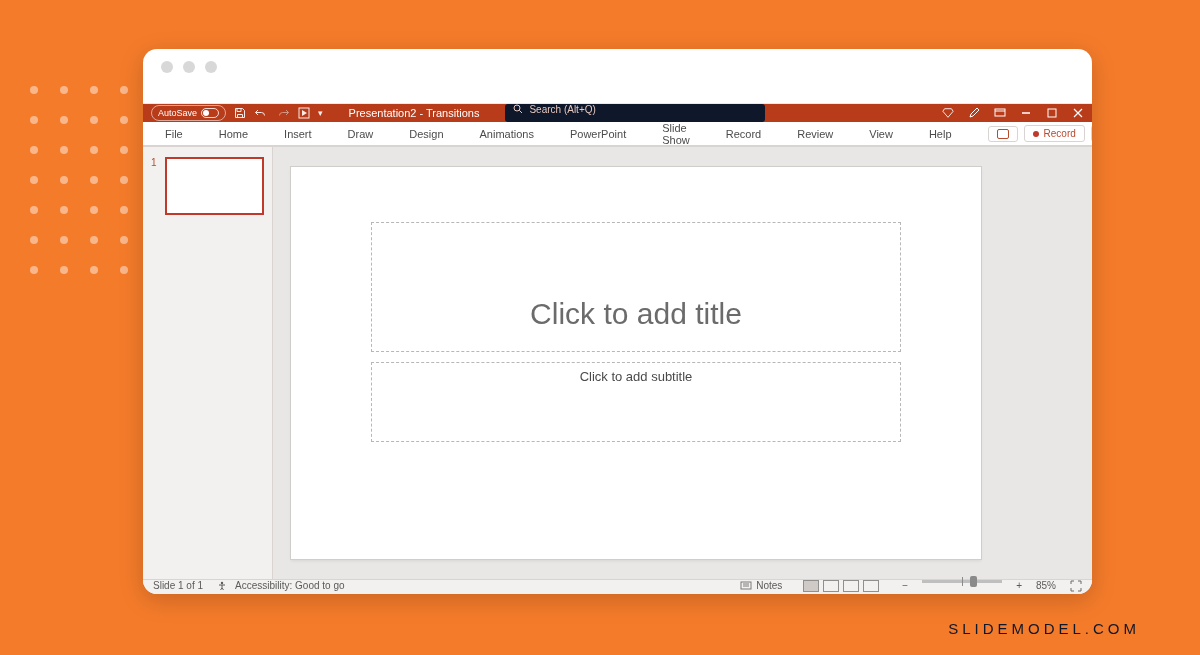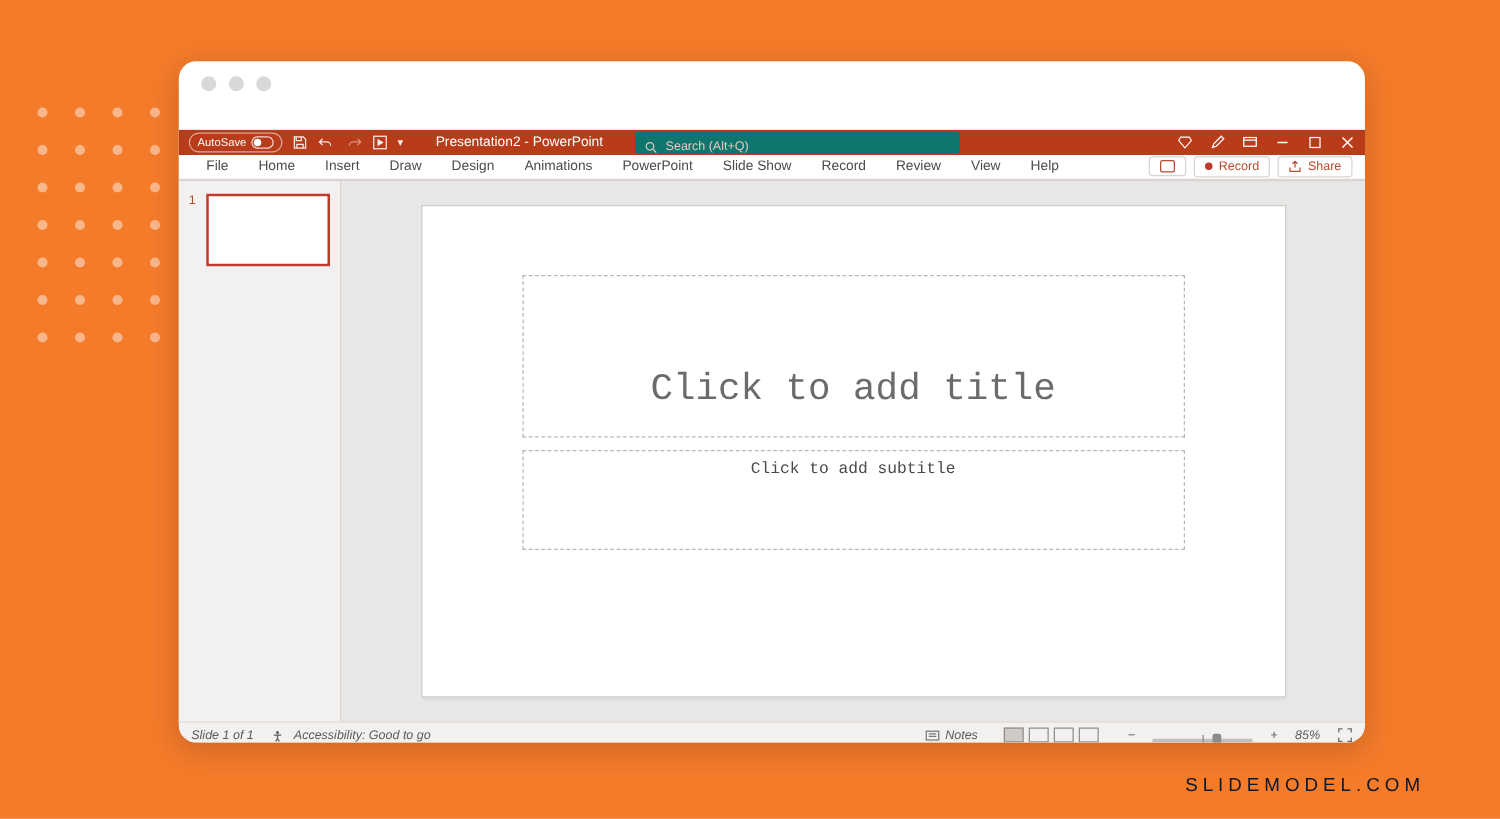"Presentation2 - PowerPoint" span.rtitle { text: PowerPoint -> Transitions }
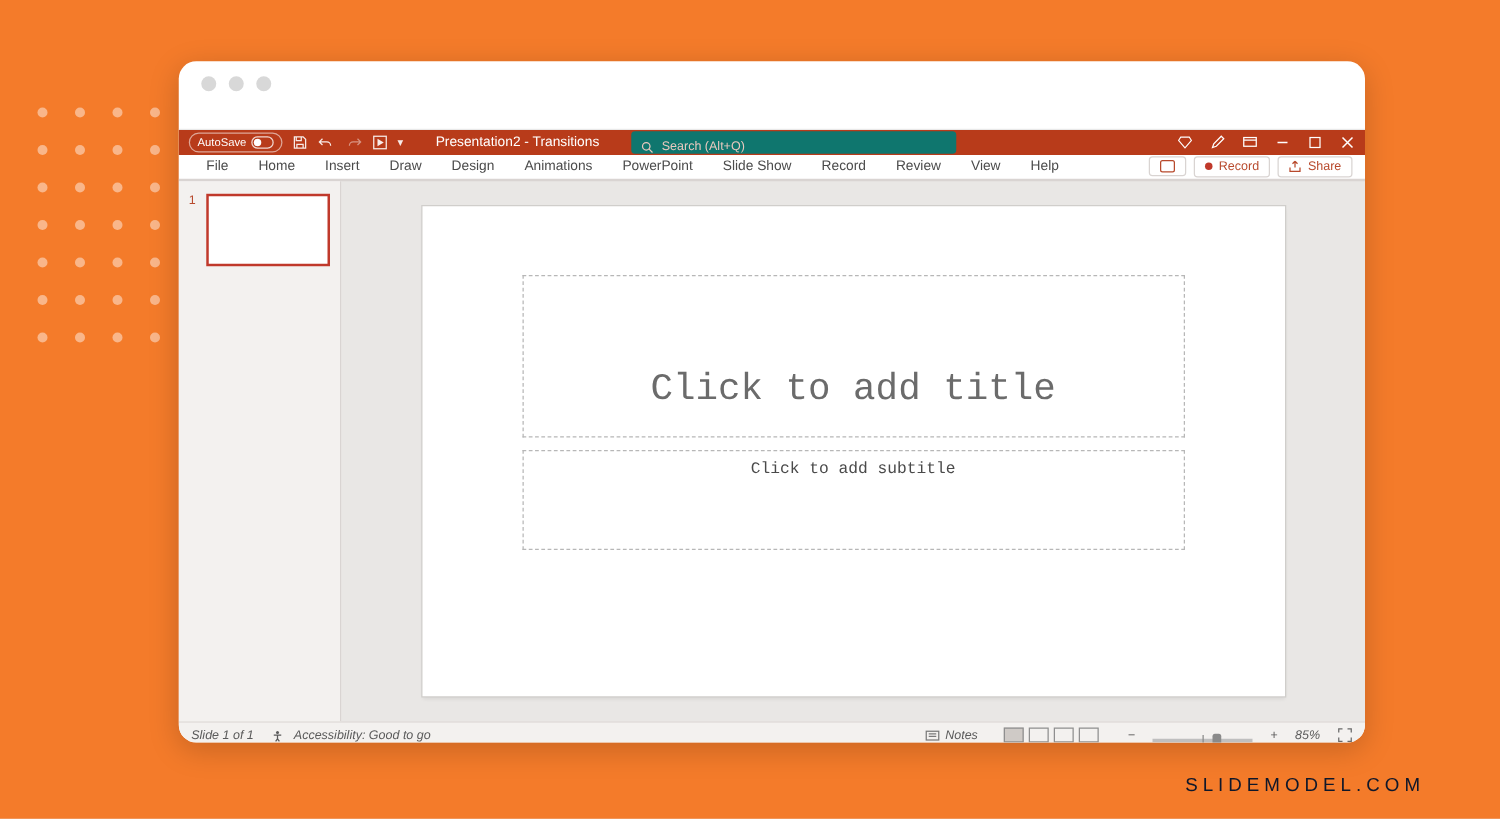"Search (Alt+Q)" .search-box { align-items: flex-end -> flex-start; background: #0f766e -> #0f172a }
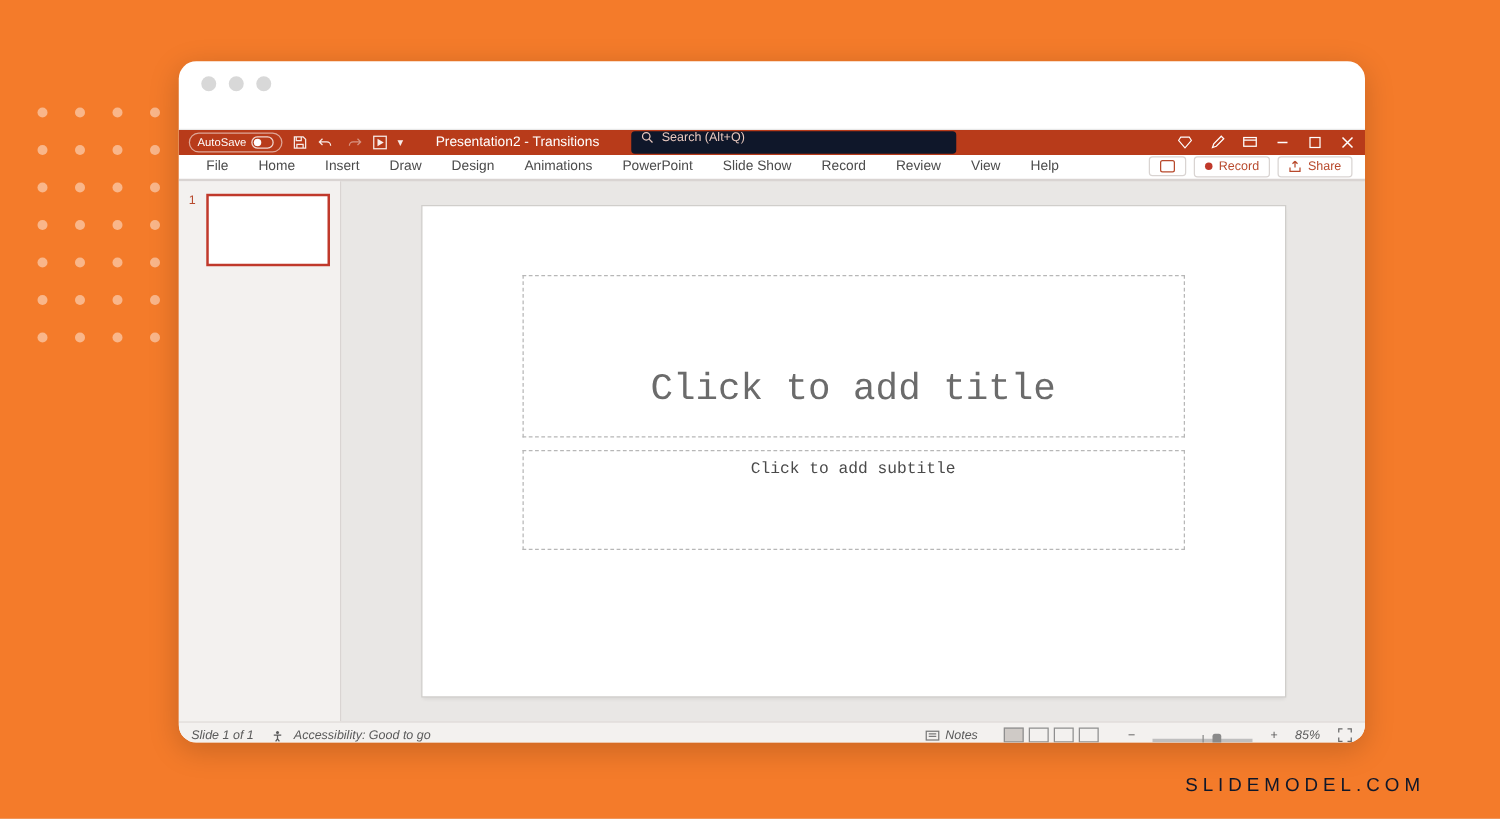"File" .ribbon-tabs { gap: 0 -> 12px }
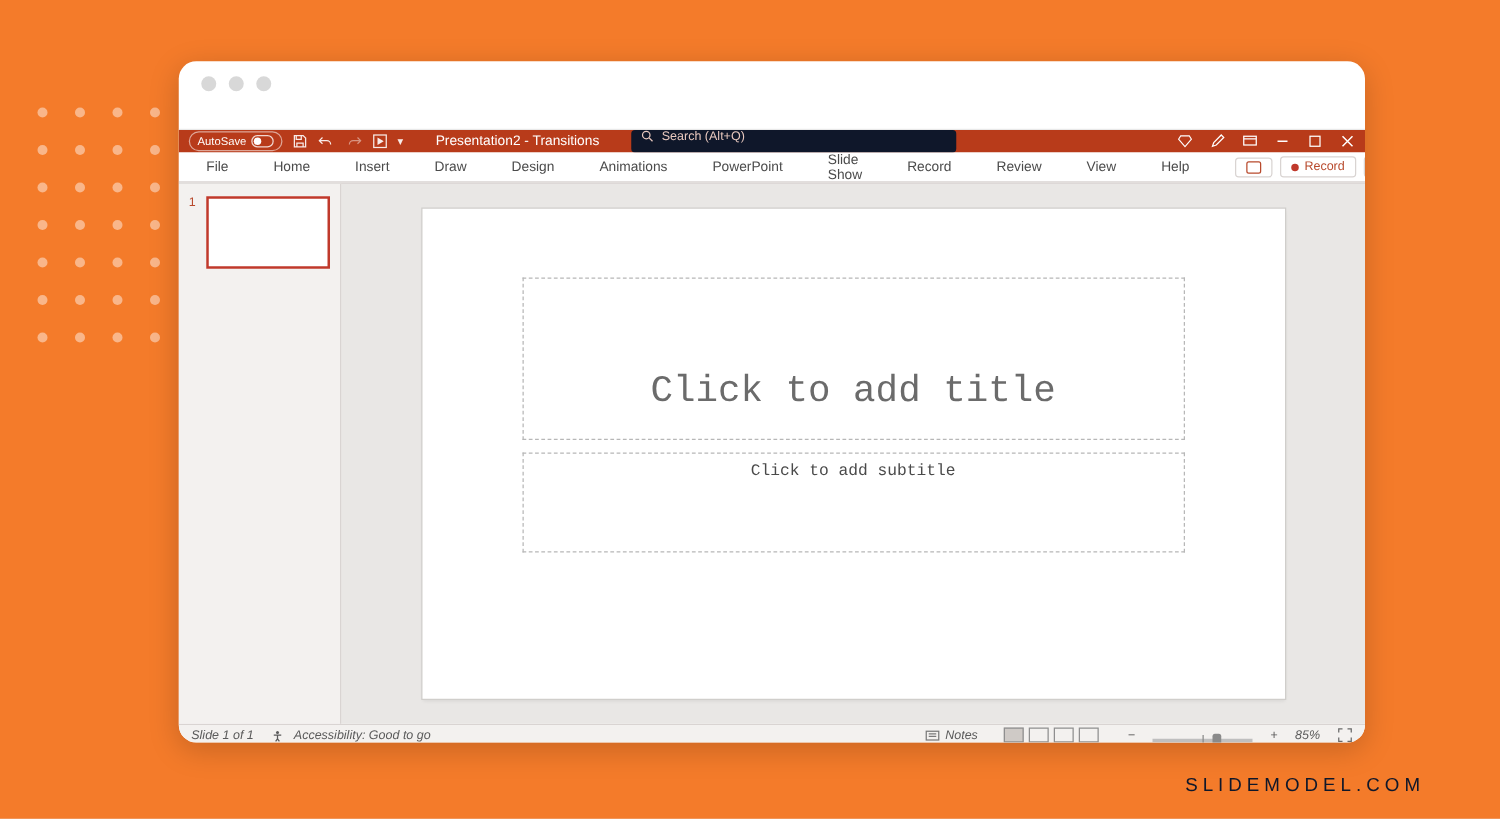"Click to add title" .canvas-wrap { font-family: Liberation Mono, monospace -> none; justify-content: center -> flex-start }
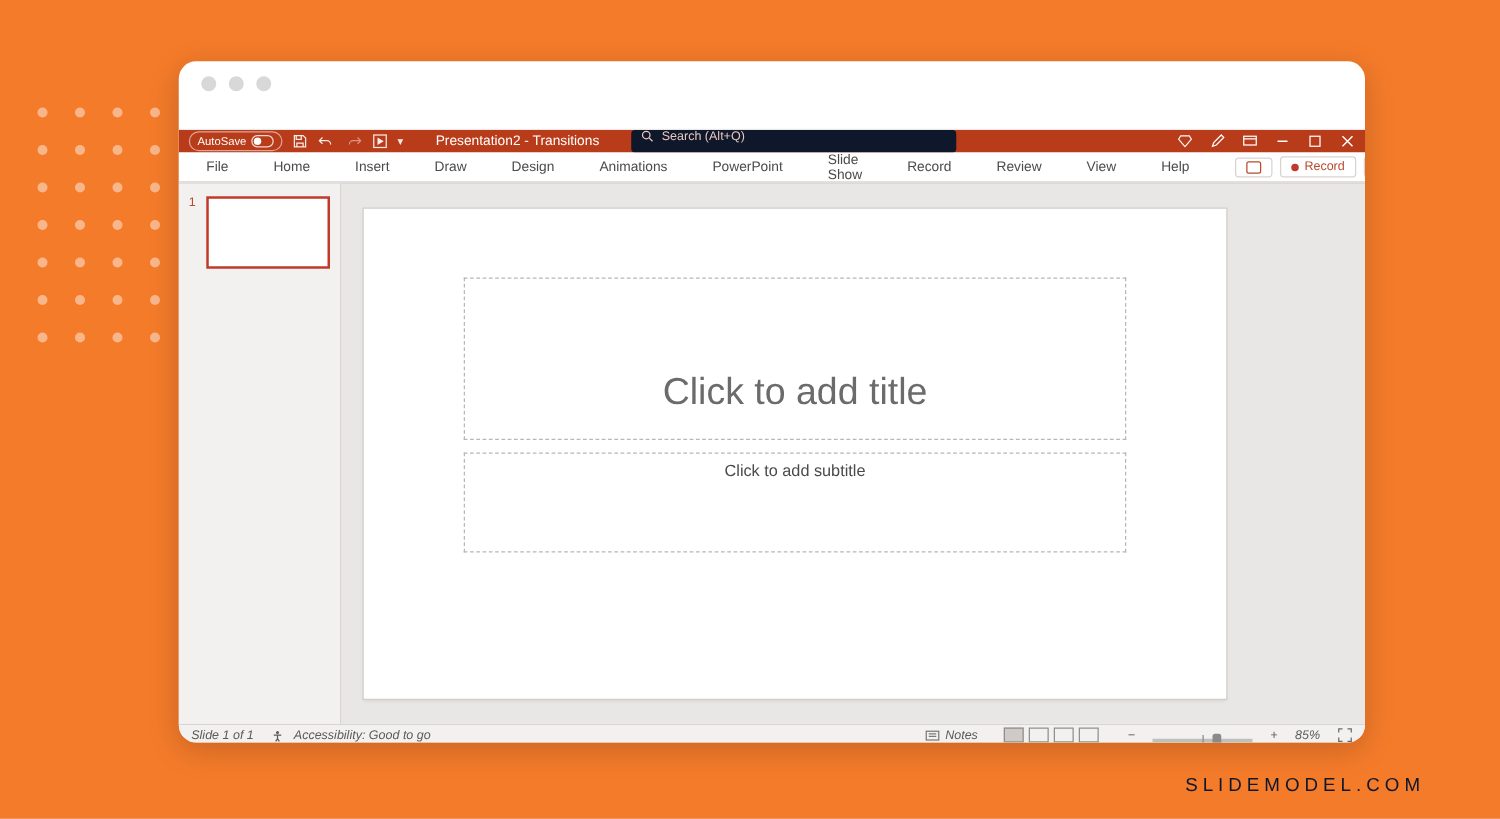"Slide 1 of 1" .statusbar { align-items: flex-end -> flex-start; font-style: italic -> none }
